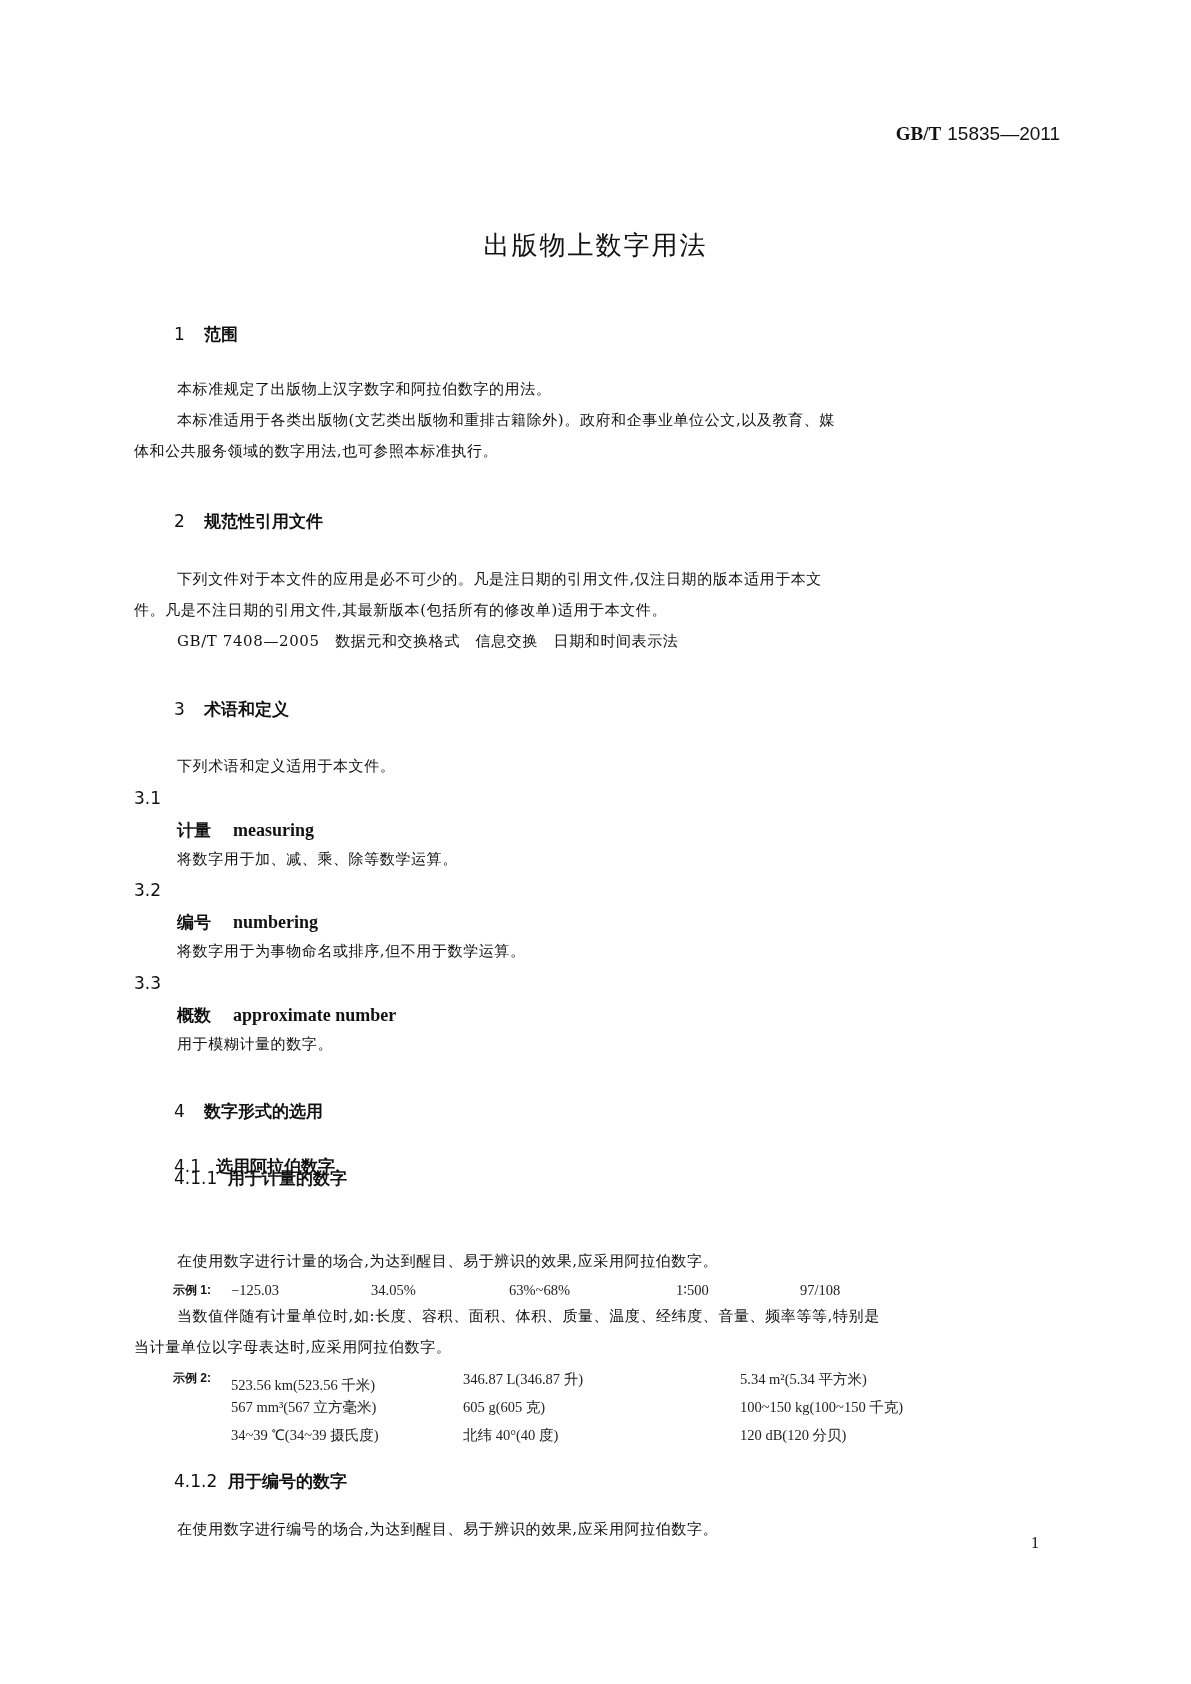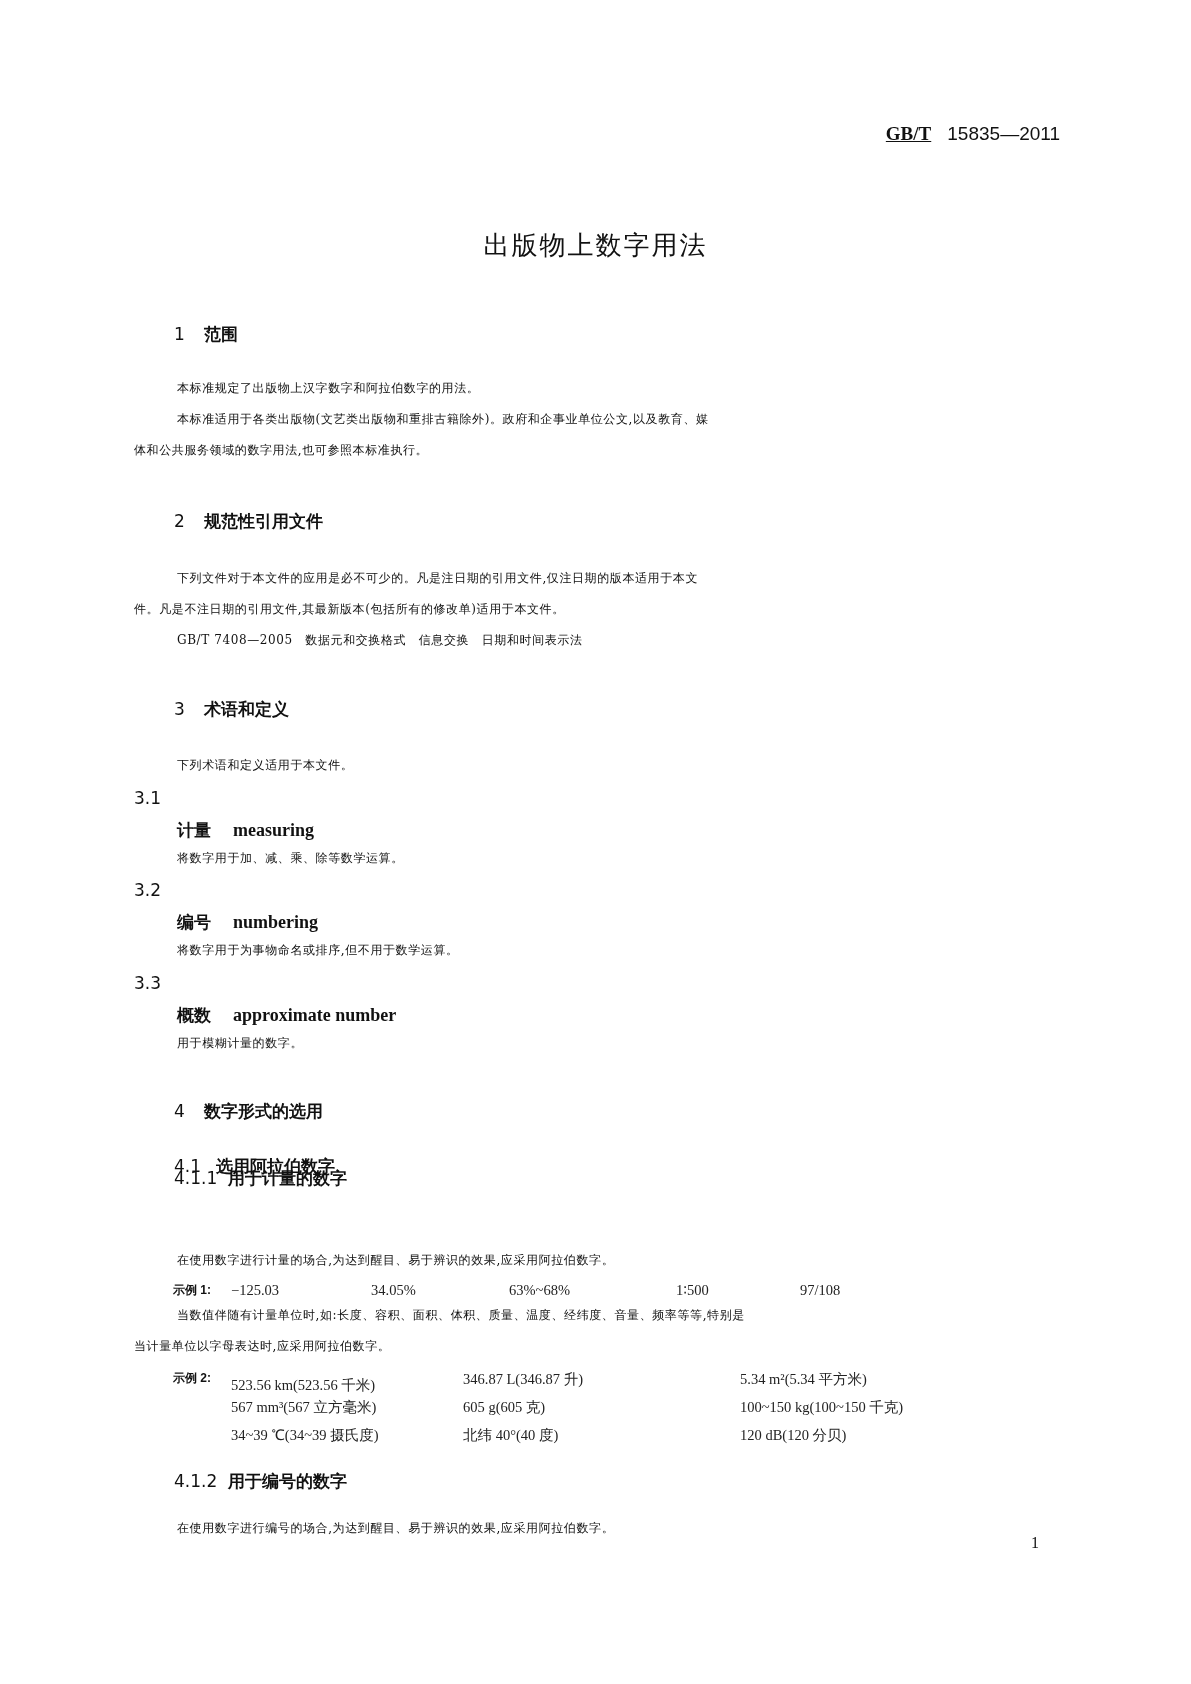"GB/T" .std-code .gb { text-decoration: underline -> none }
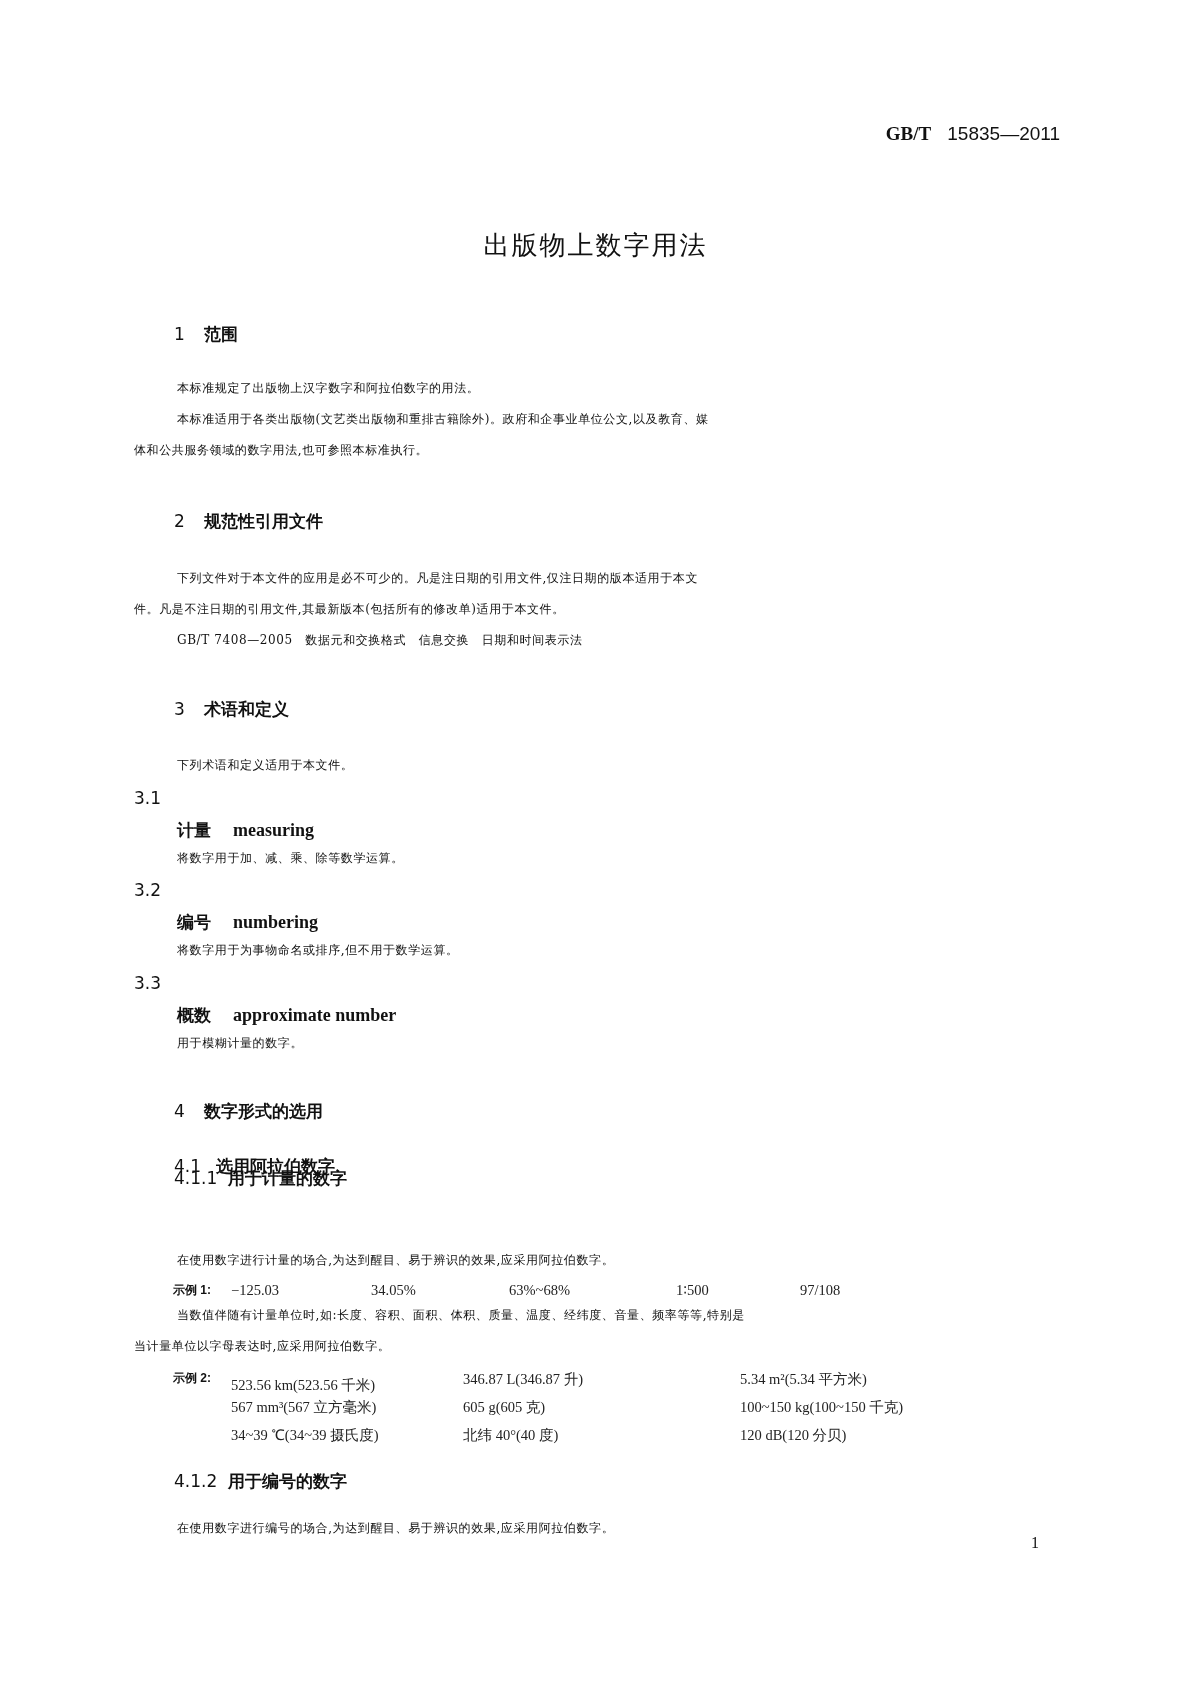"15835—2011" .std-code .num { margin-left: 10px -> 0 }
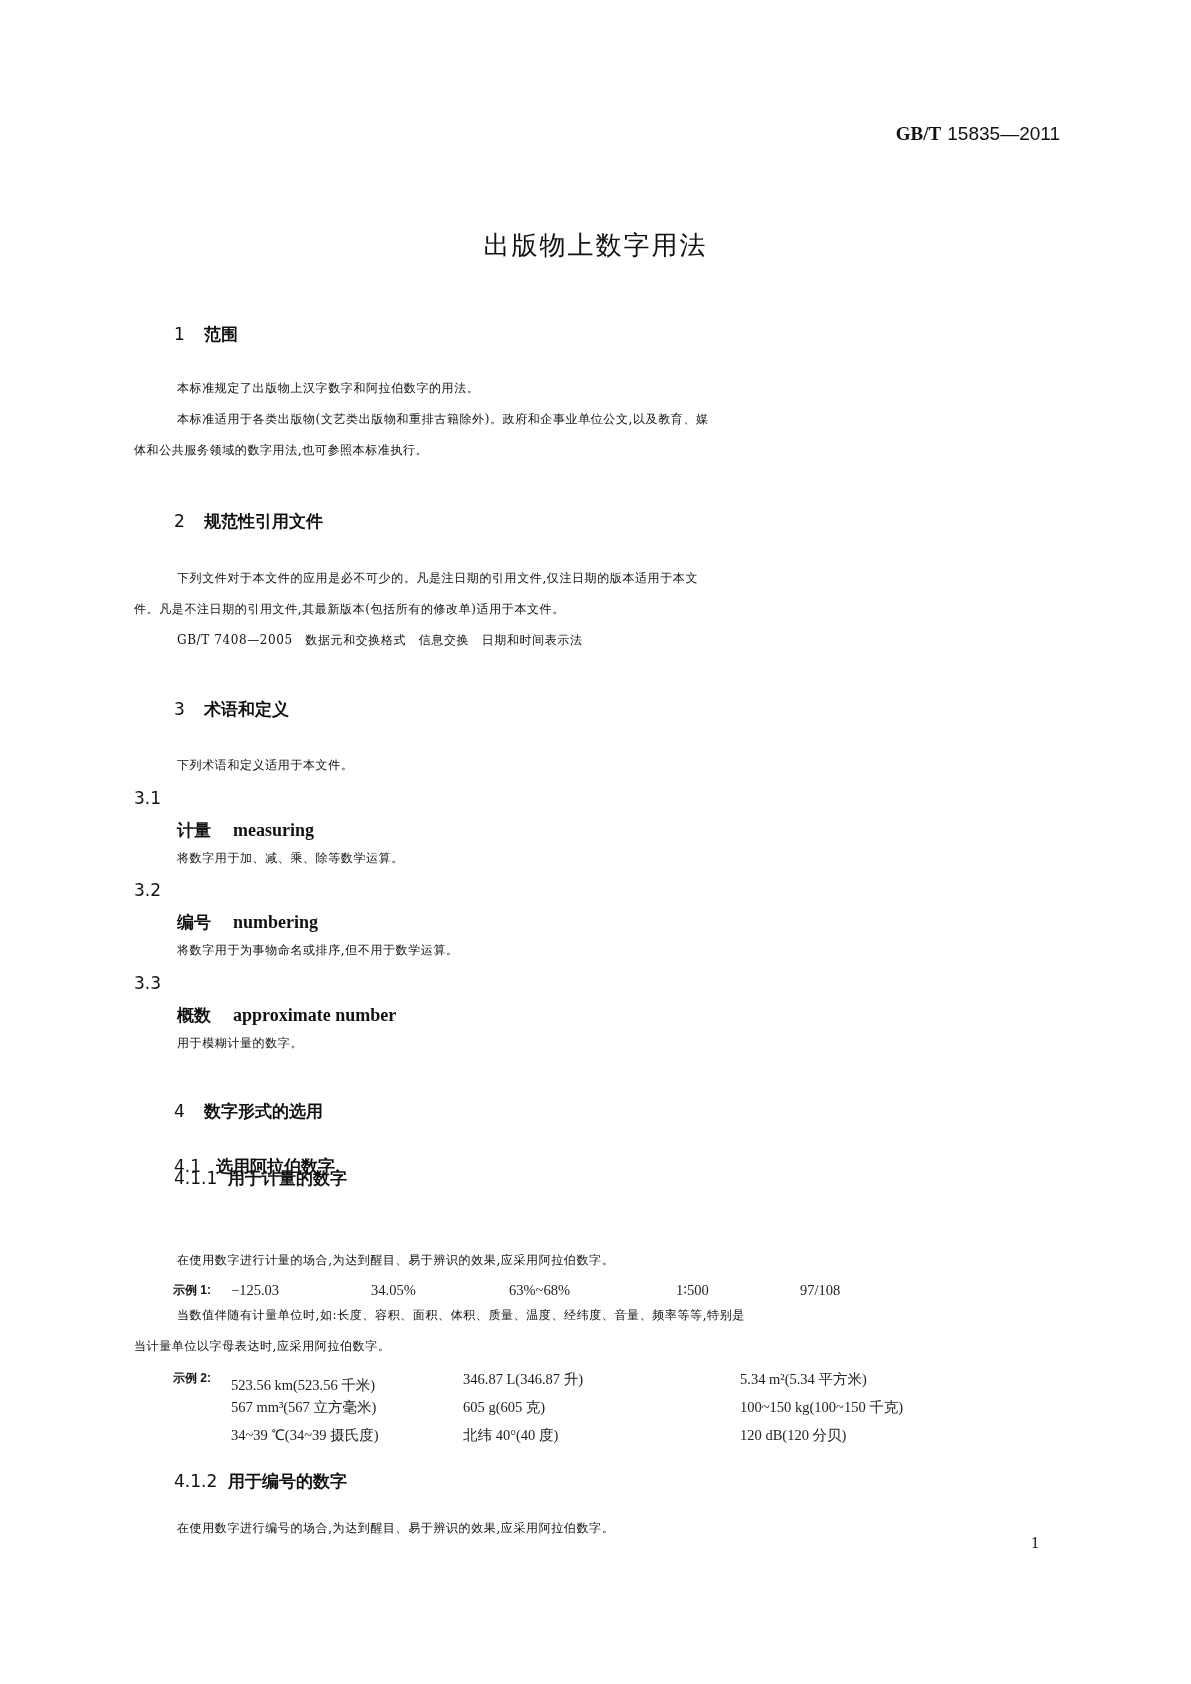"本标准规定了出版物上汉字数字和阿拉伯数字的用法。" .para { font-size: 12px -> 15px }
